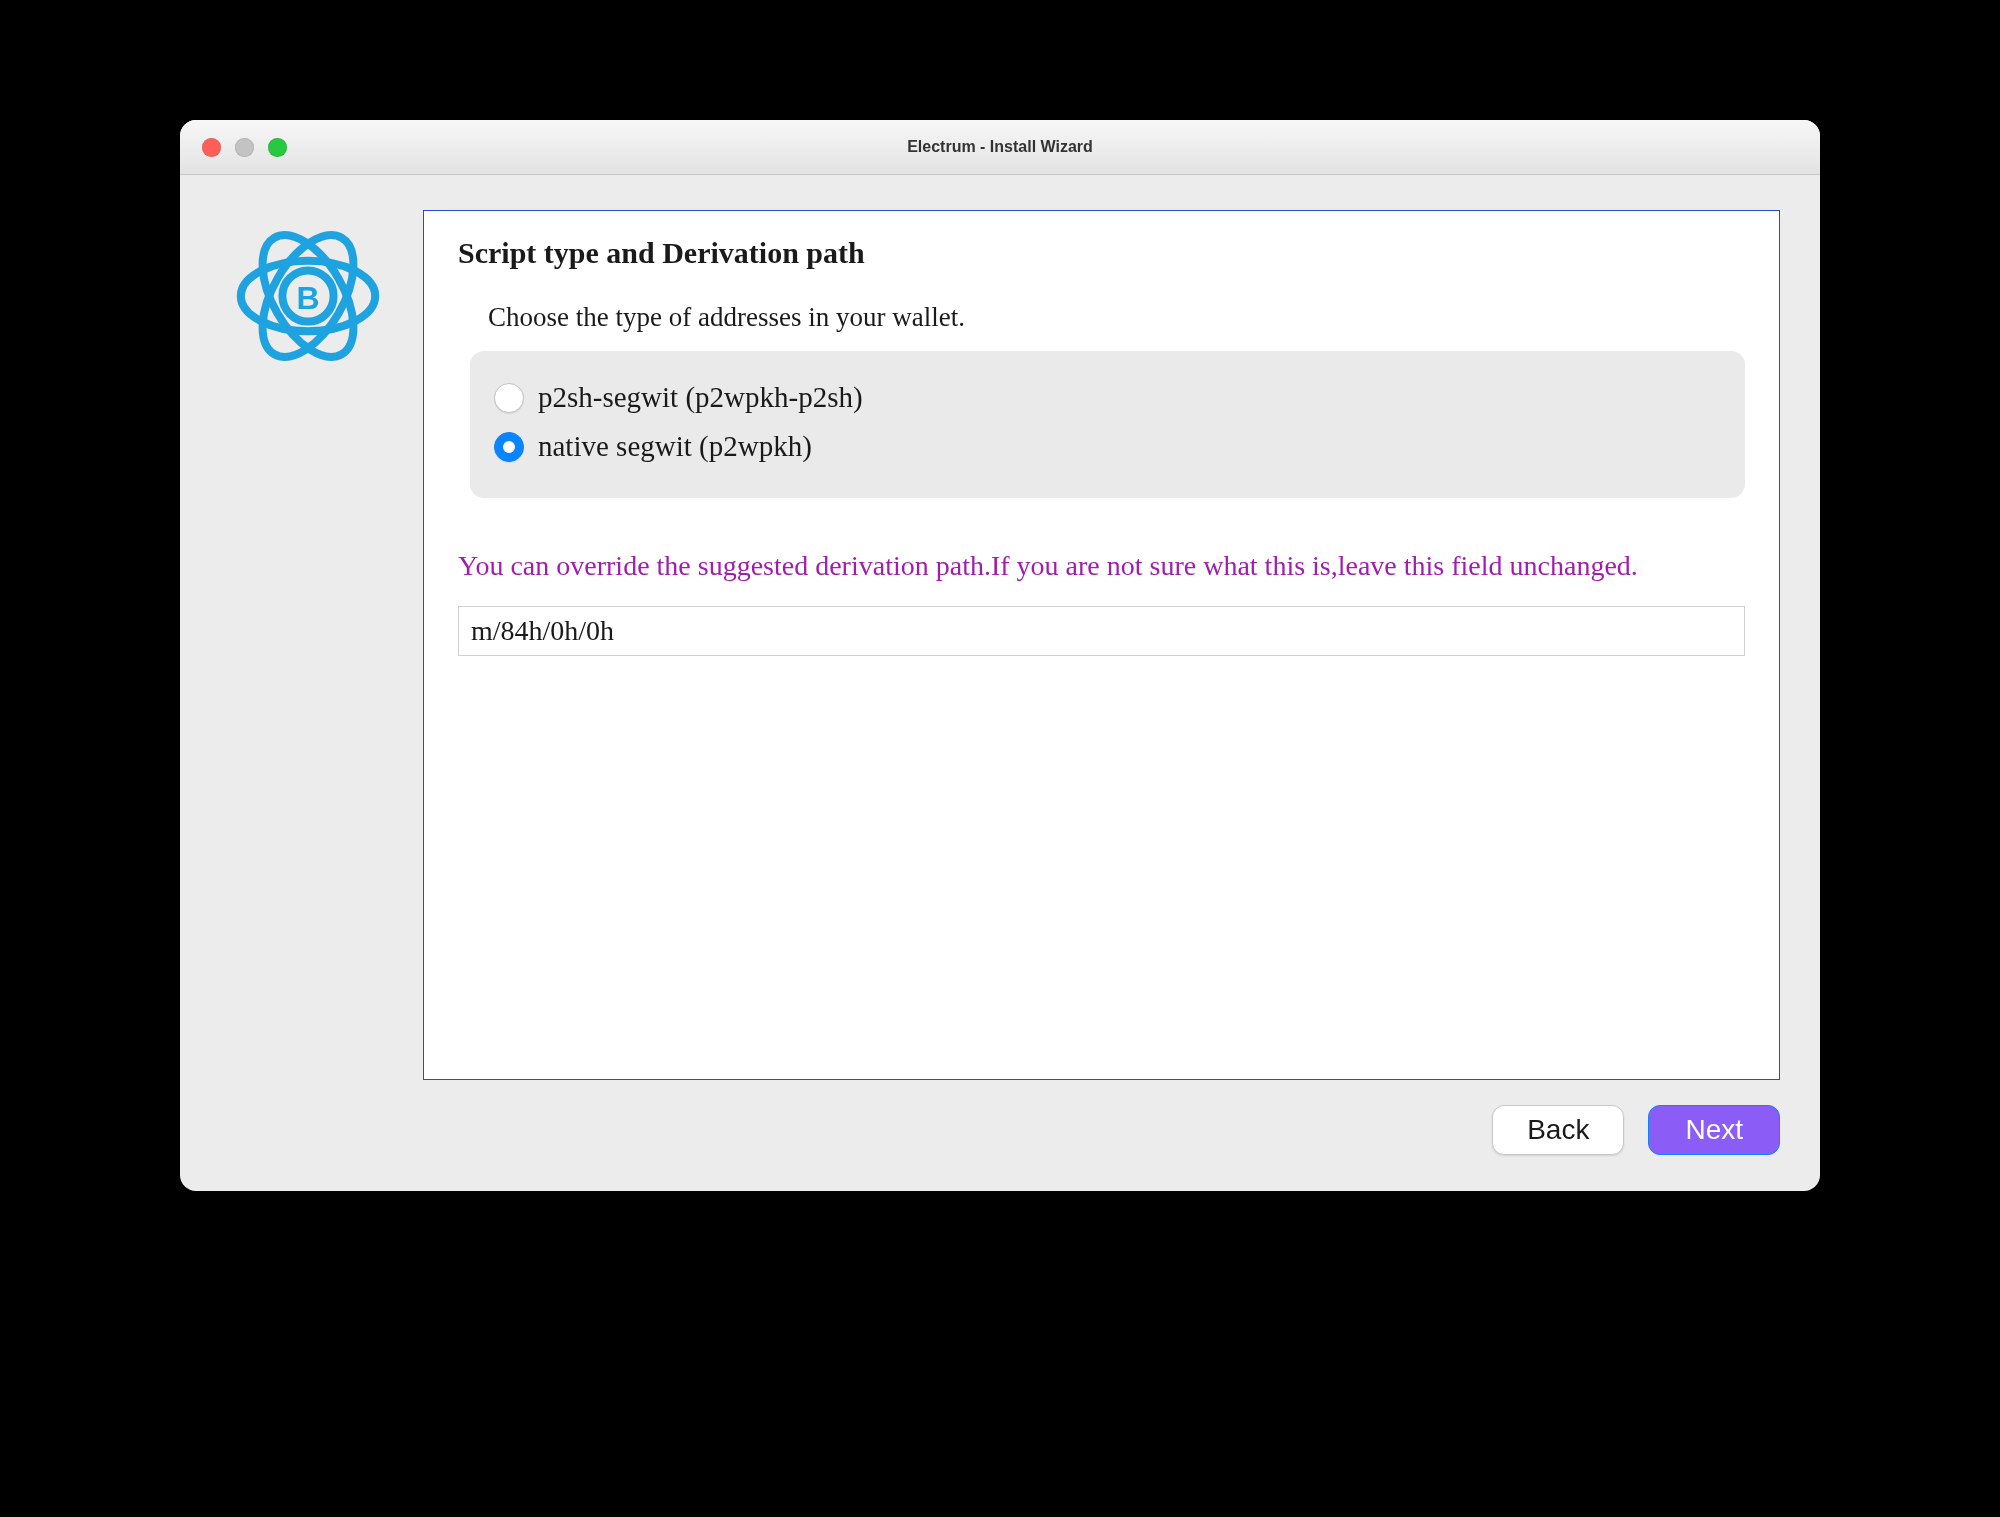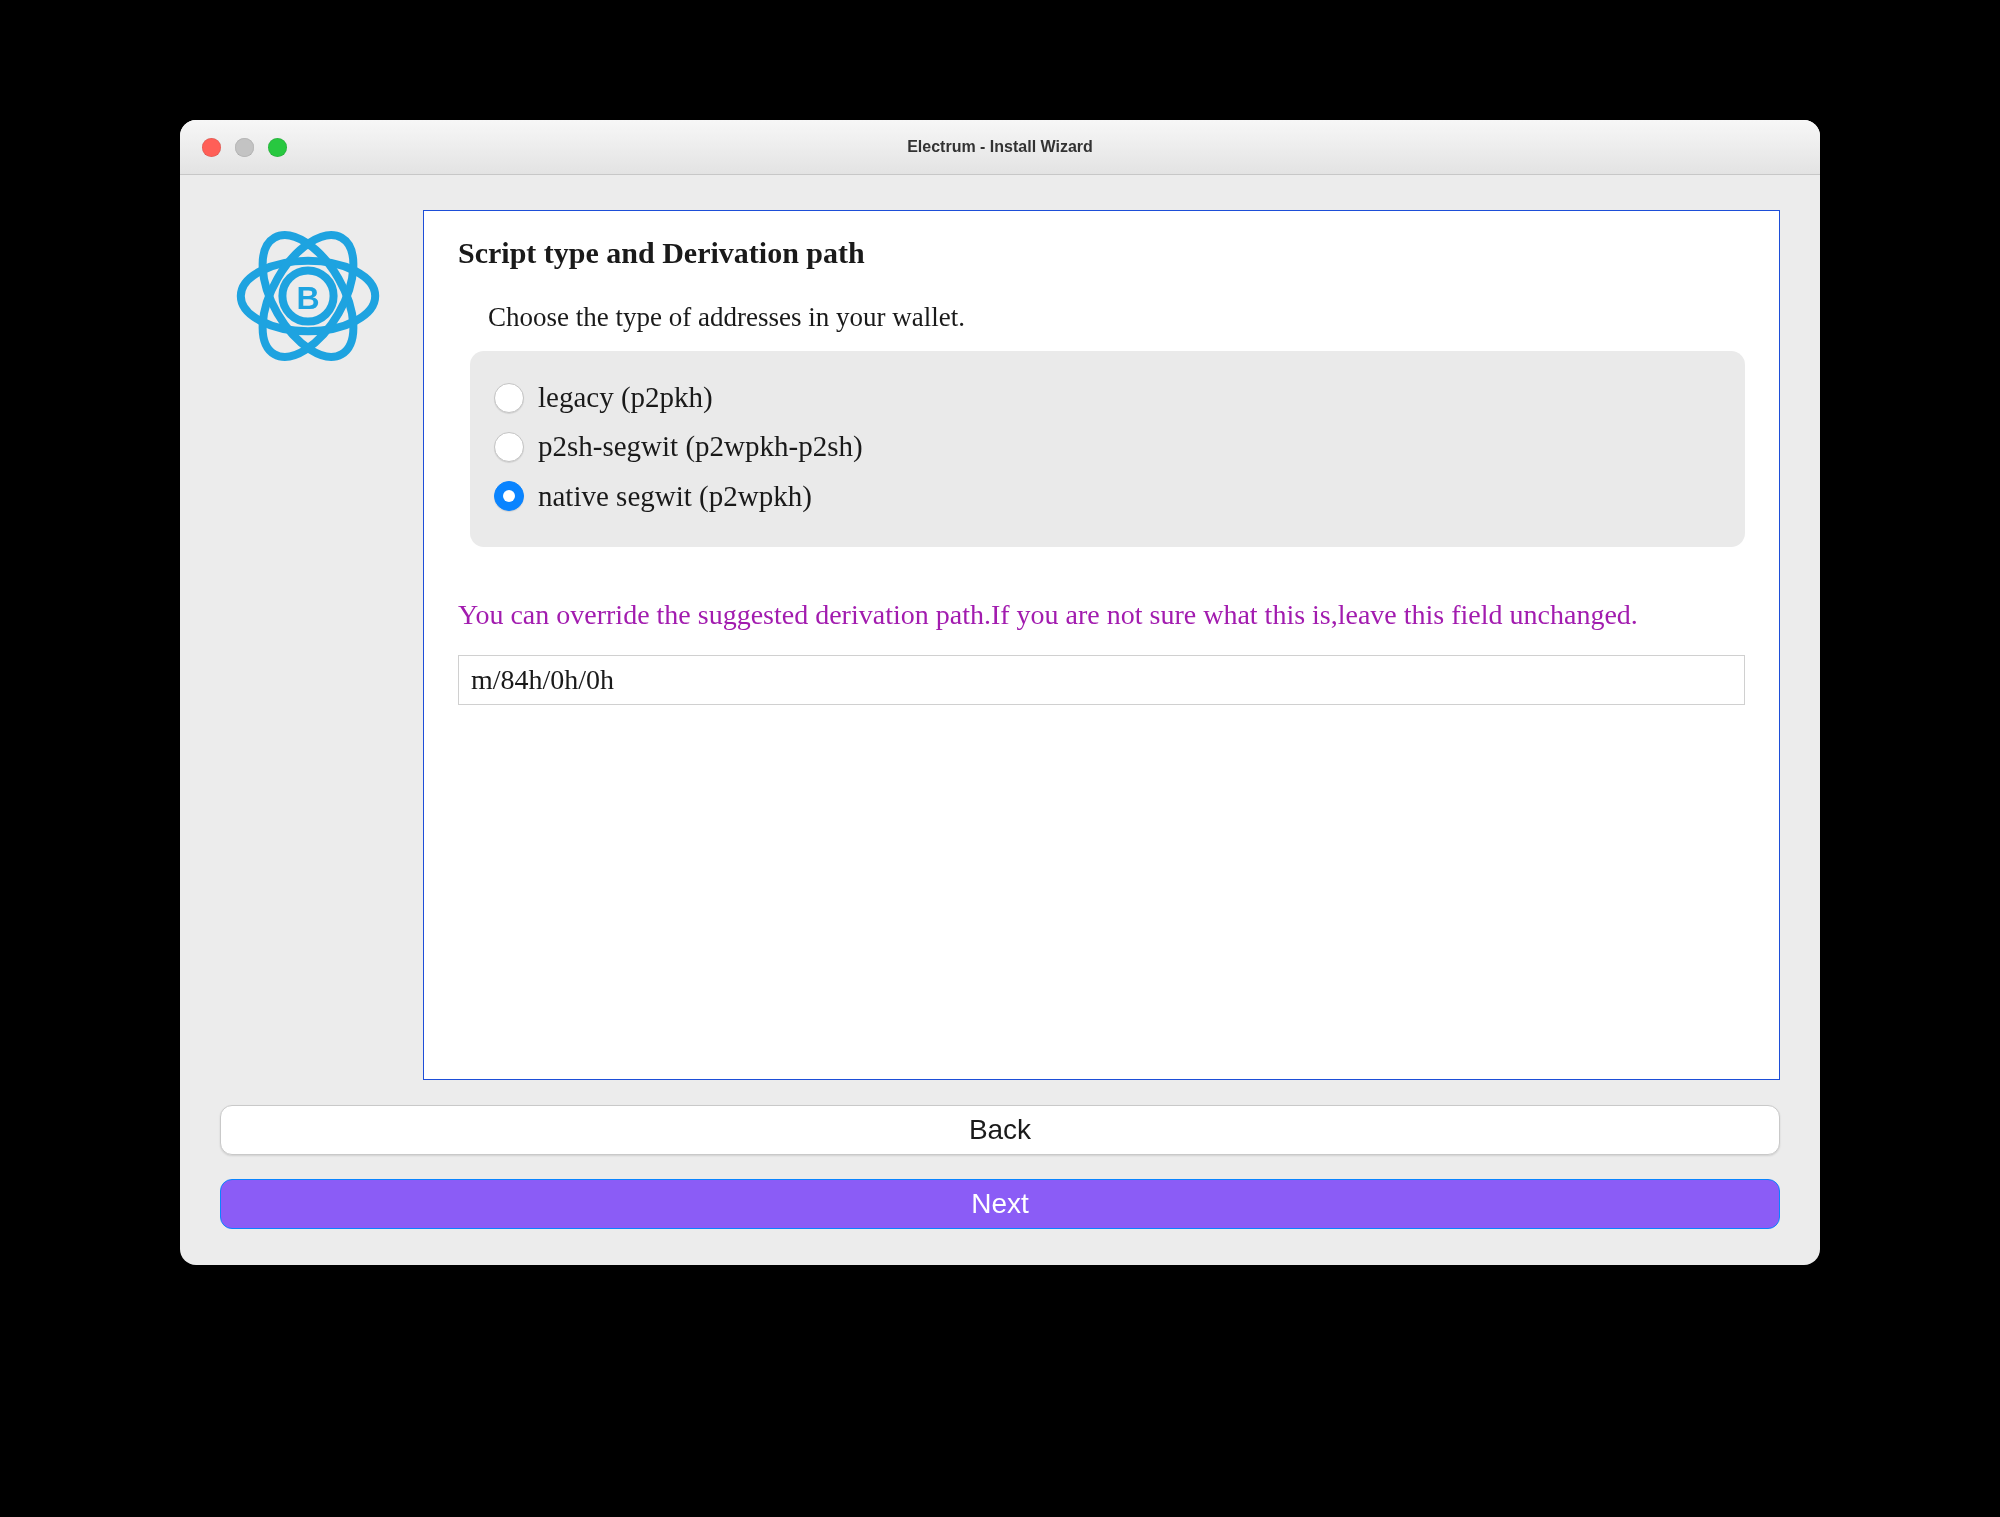"legacy (p2pkh)" div.radio-row { html: <div> <span></span> <span>legacy (p2pkh)</span> </div> -> none }
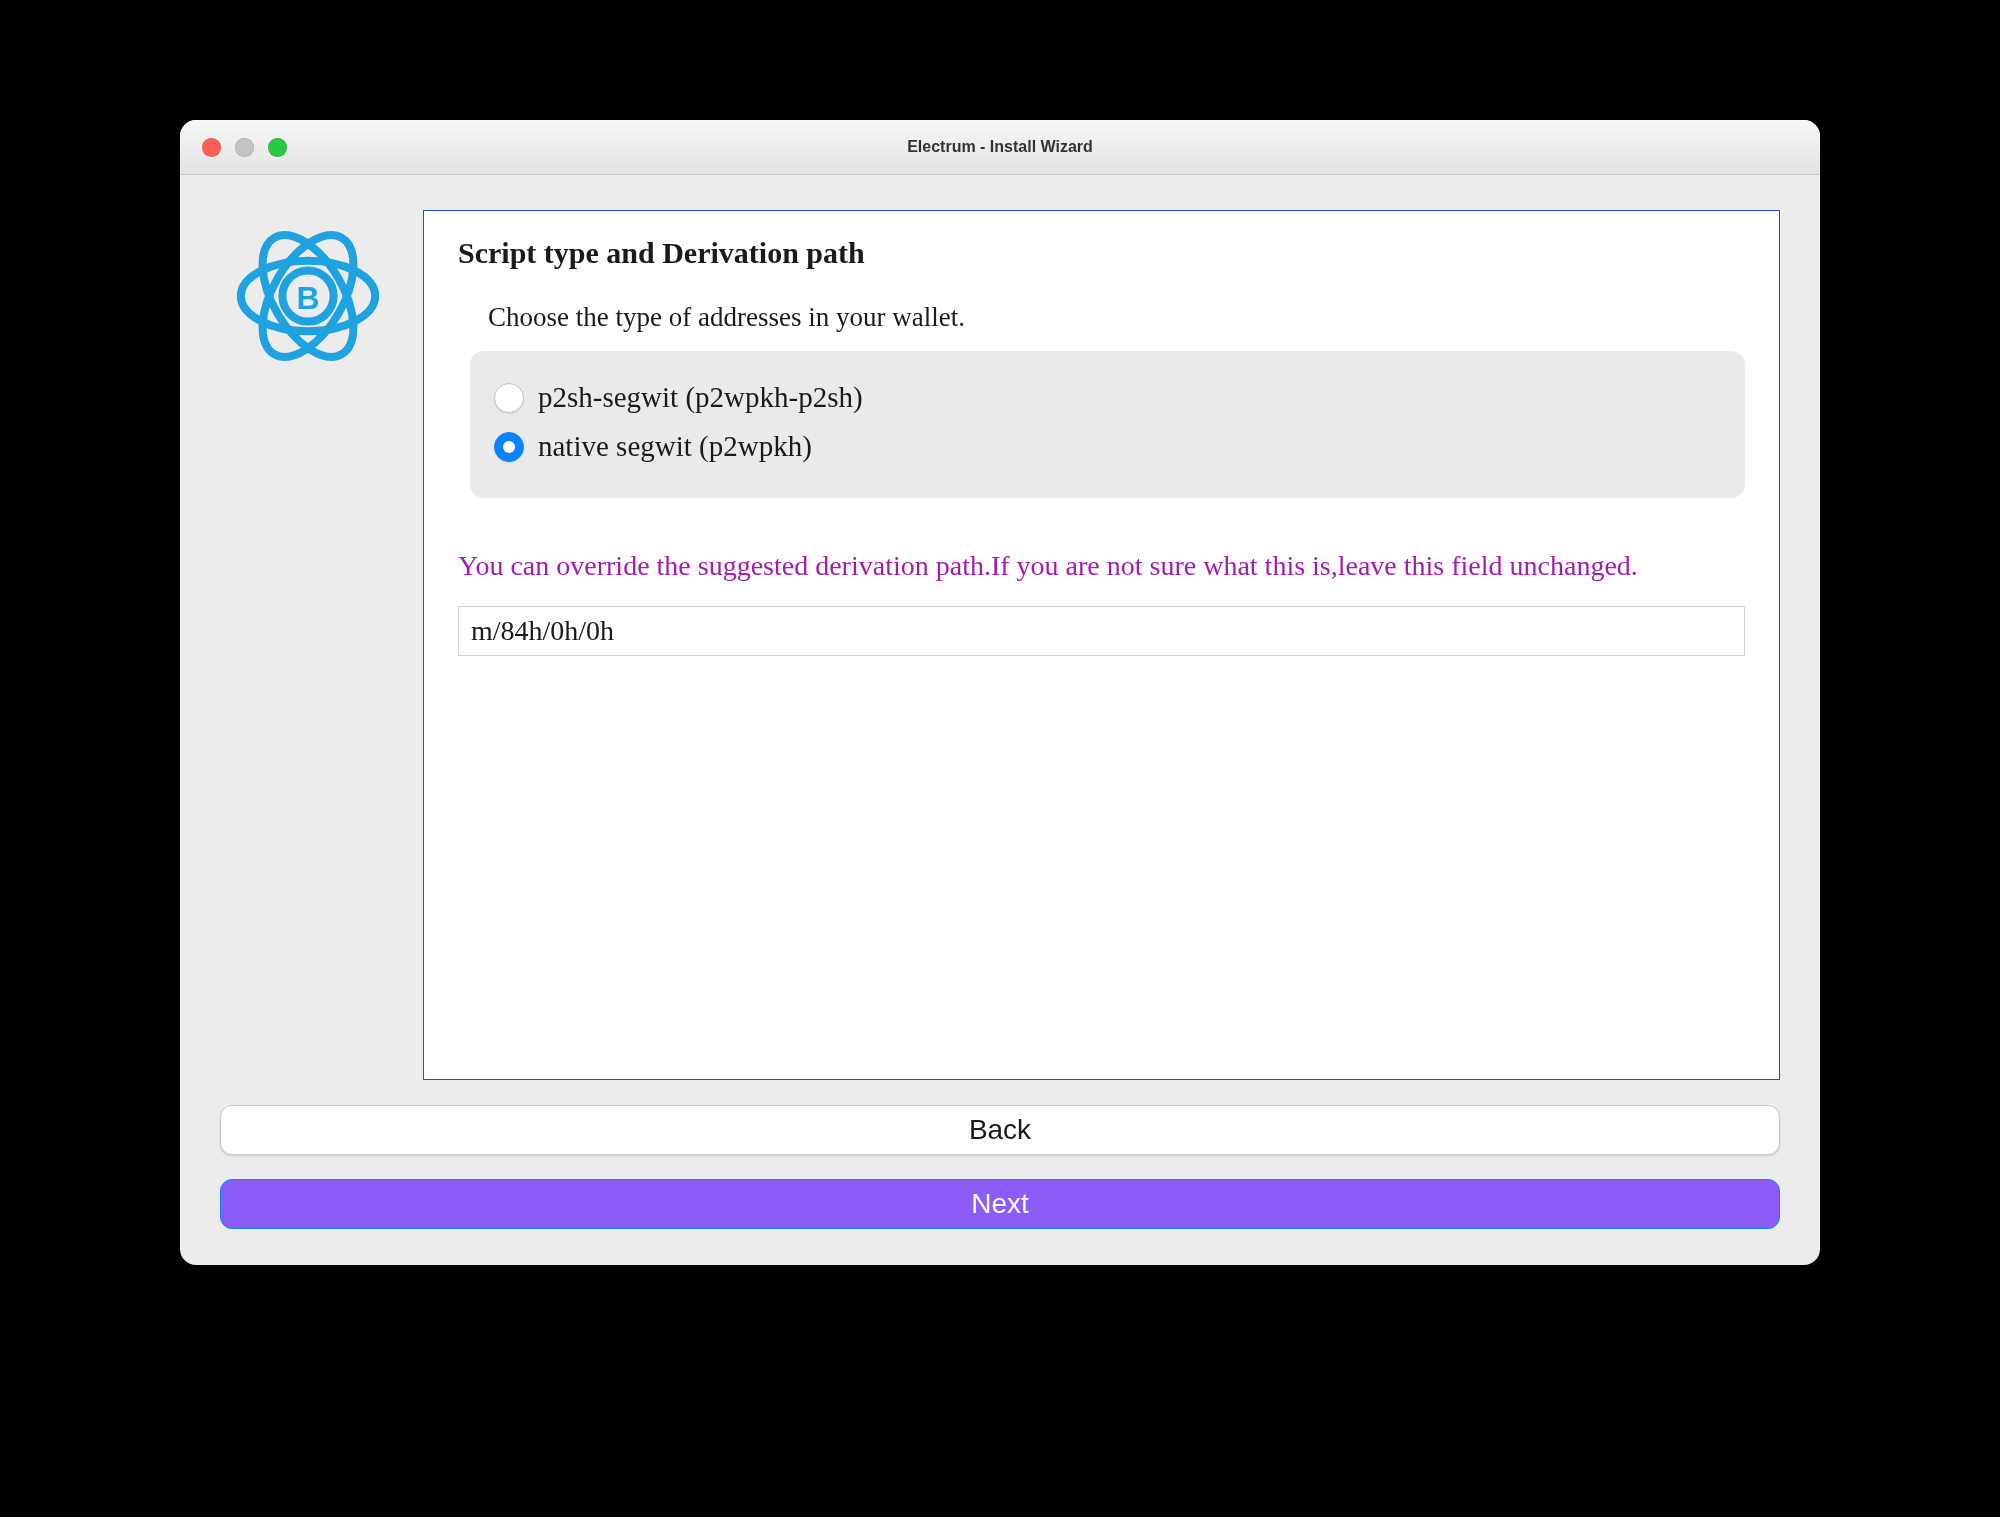"Back" .button-row { flex-direction: column -> none }
